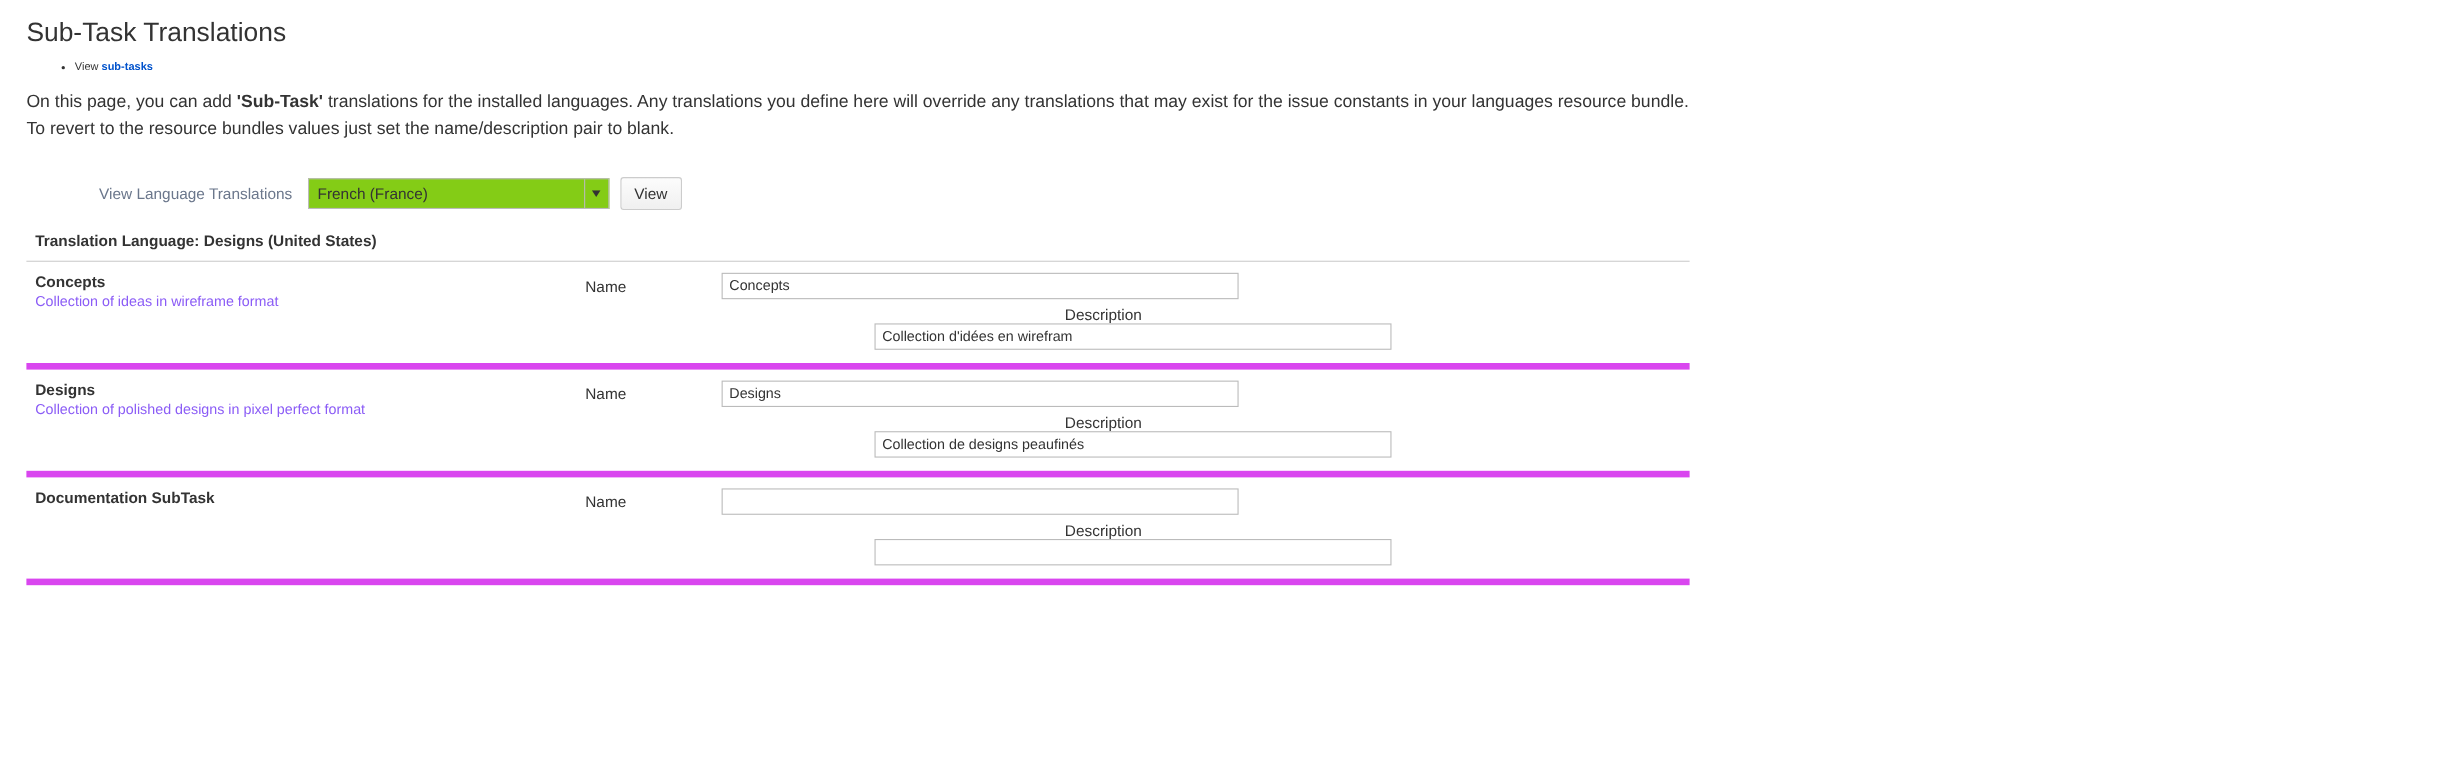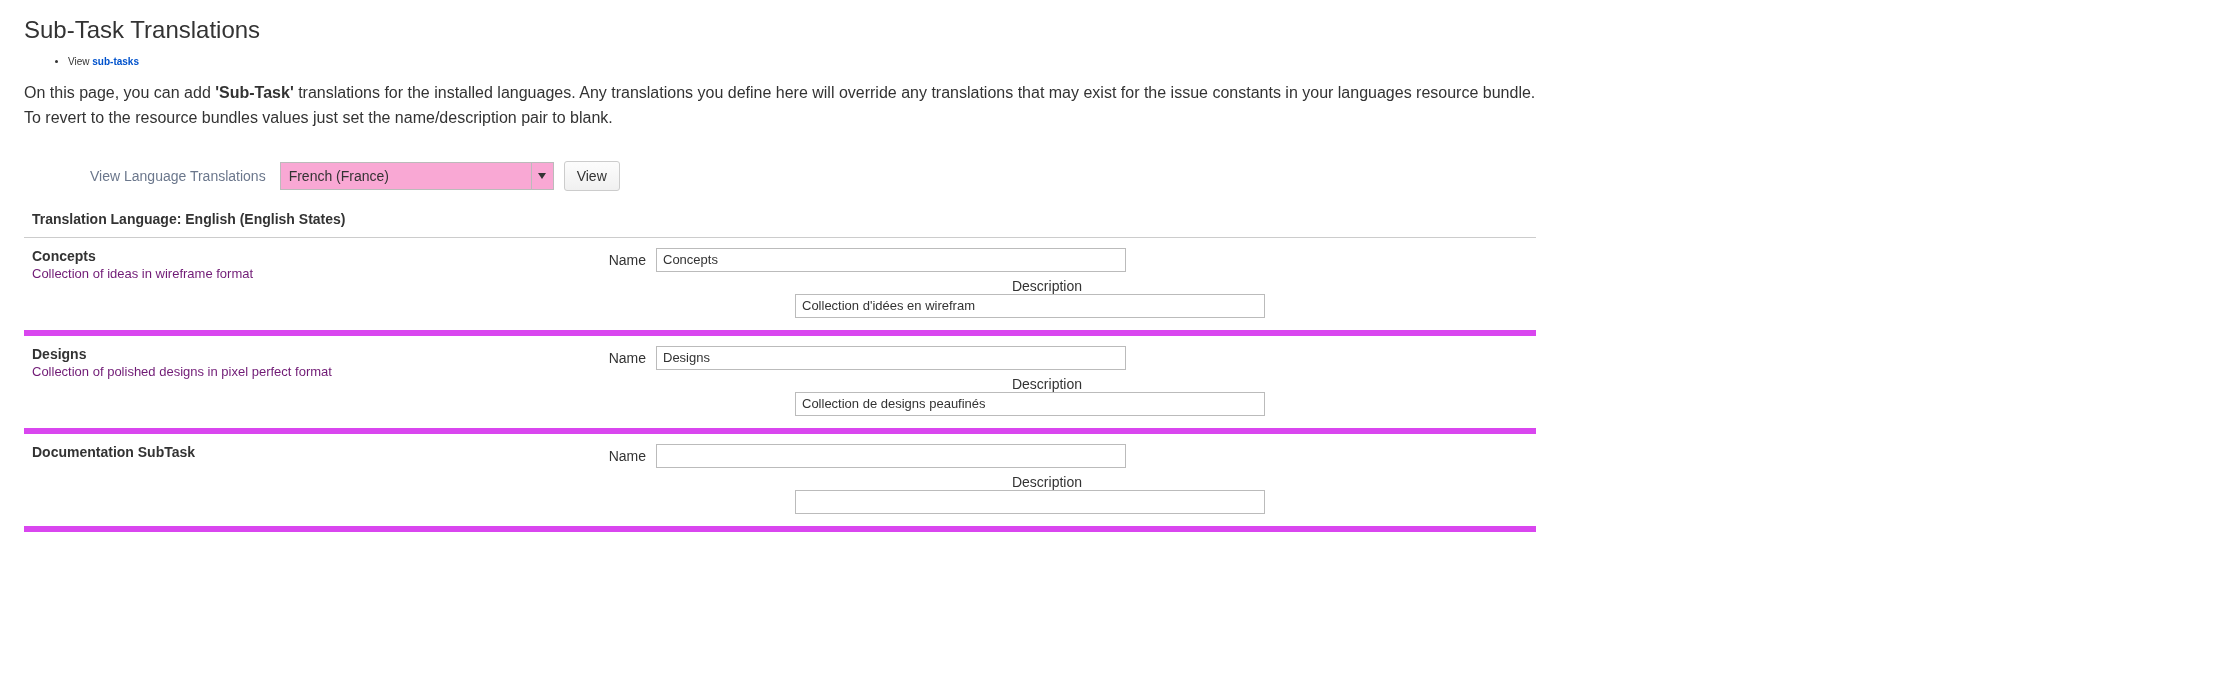"French (France)" .lang-row .select-wrap { background: #f9a8d4 -> #84cc16 }
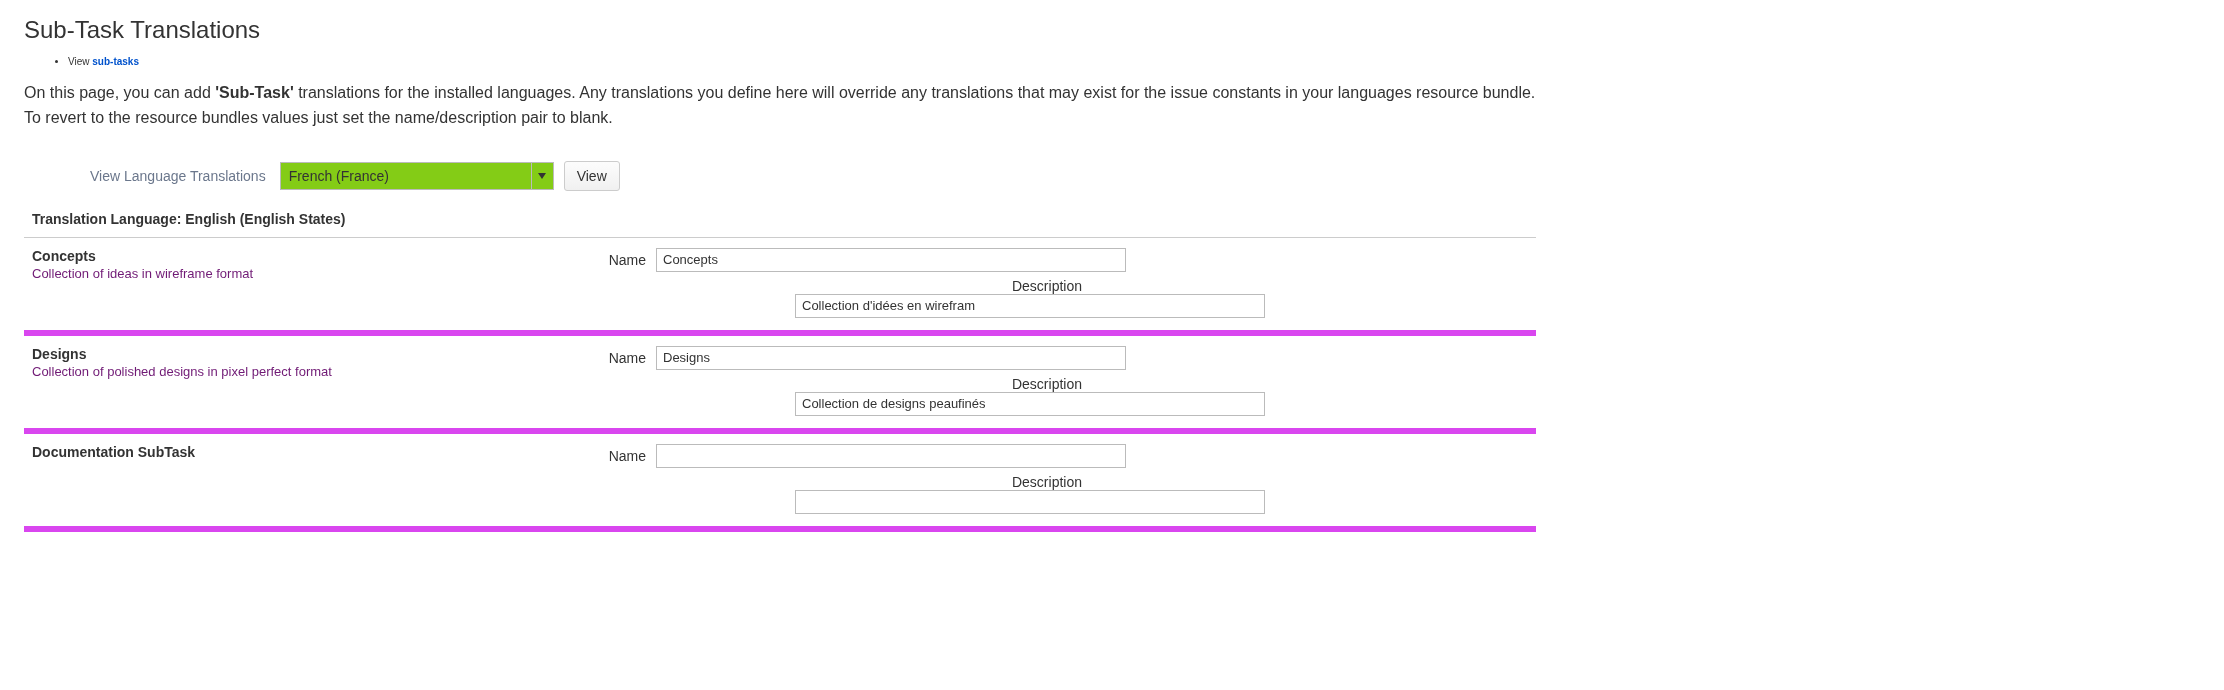"Translation Language: English (English" div.col-trans { text: English (English -> Designs (United }
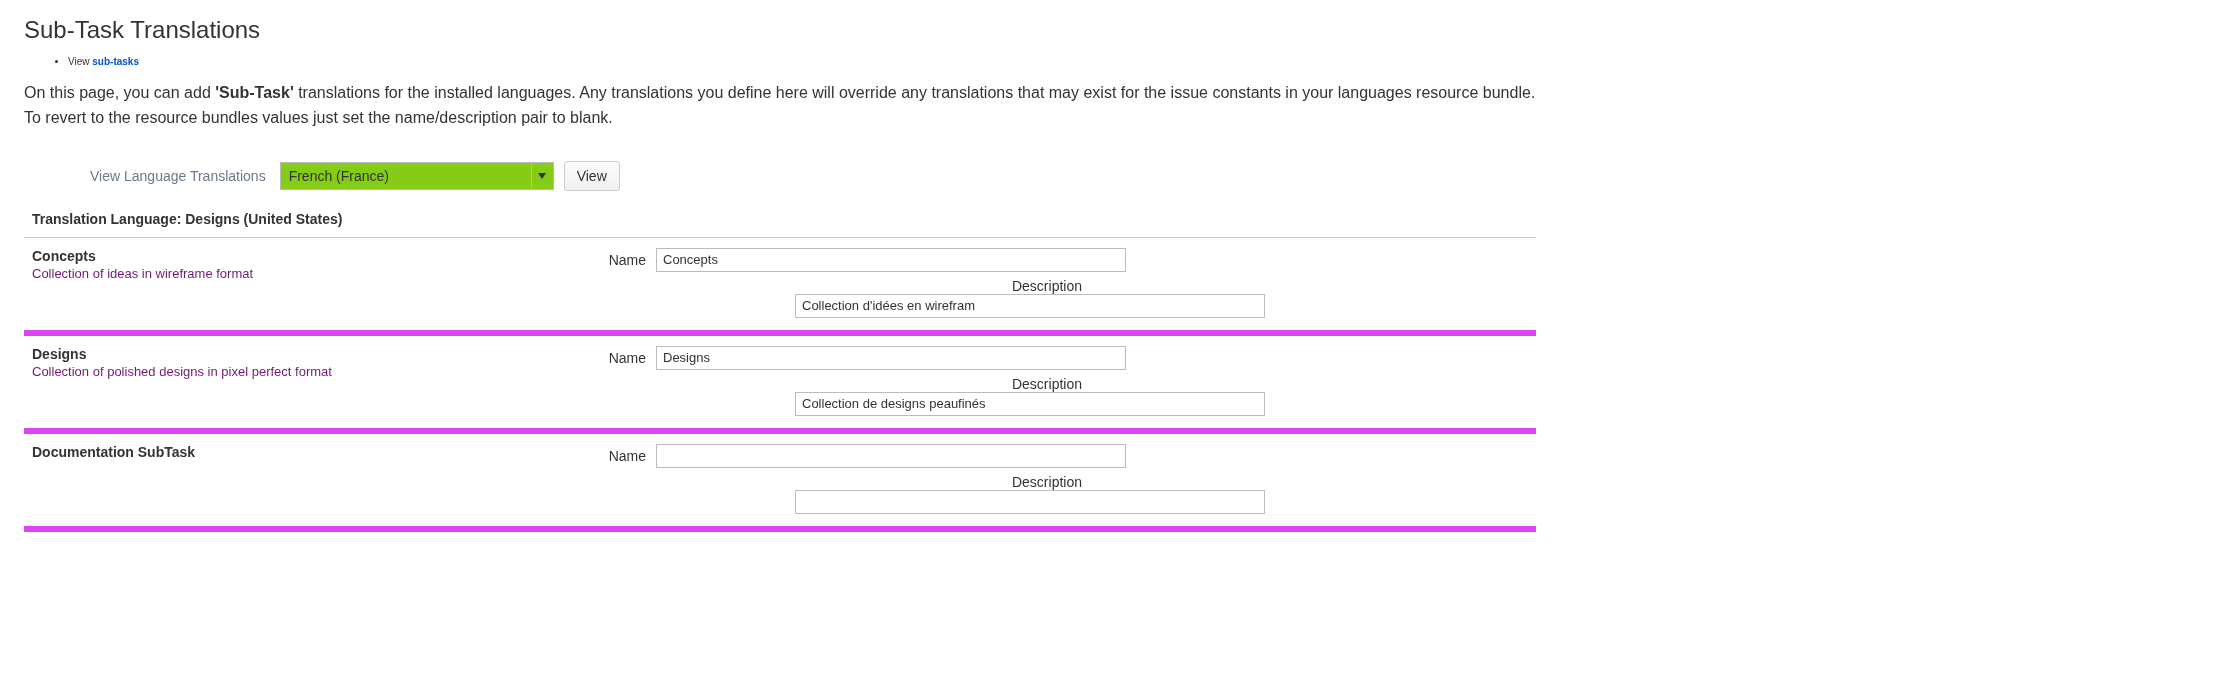"Name" .field-row .fld-label { text-align: right -> left }
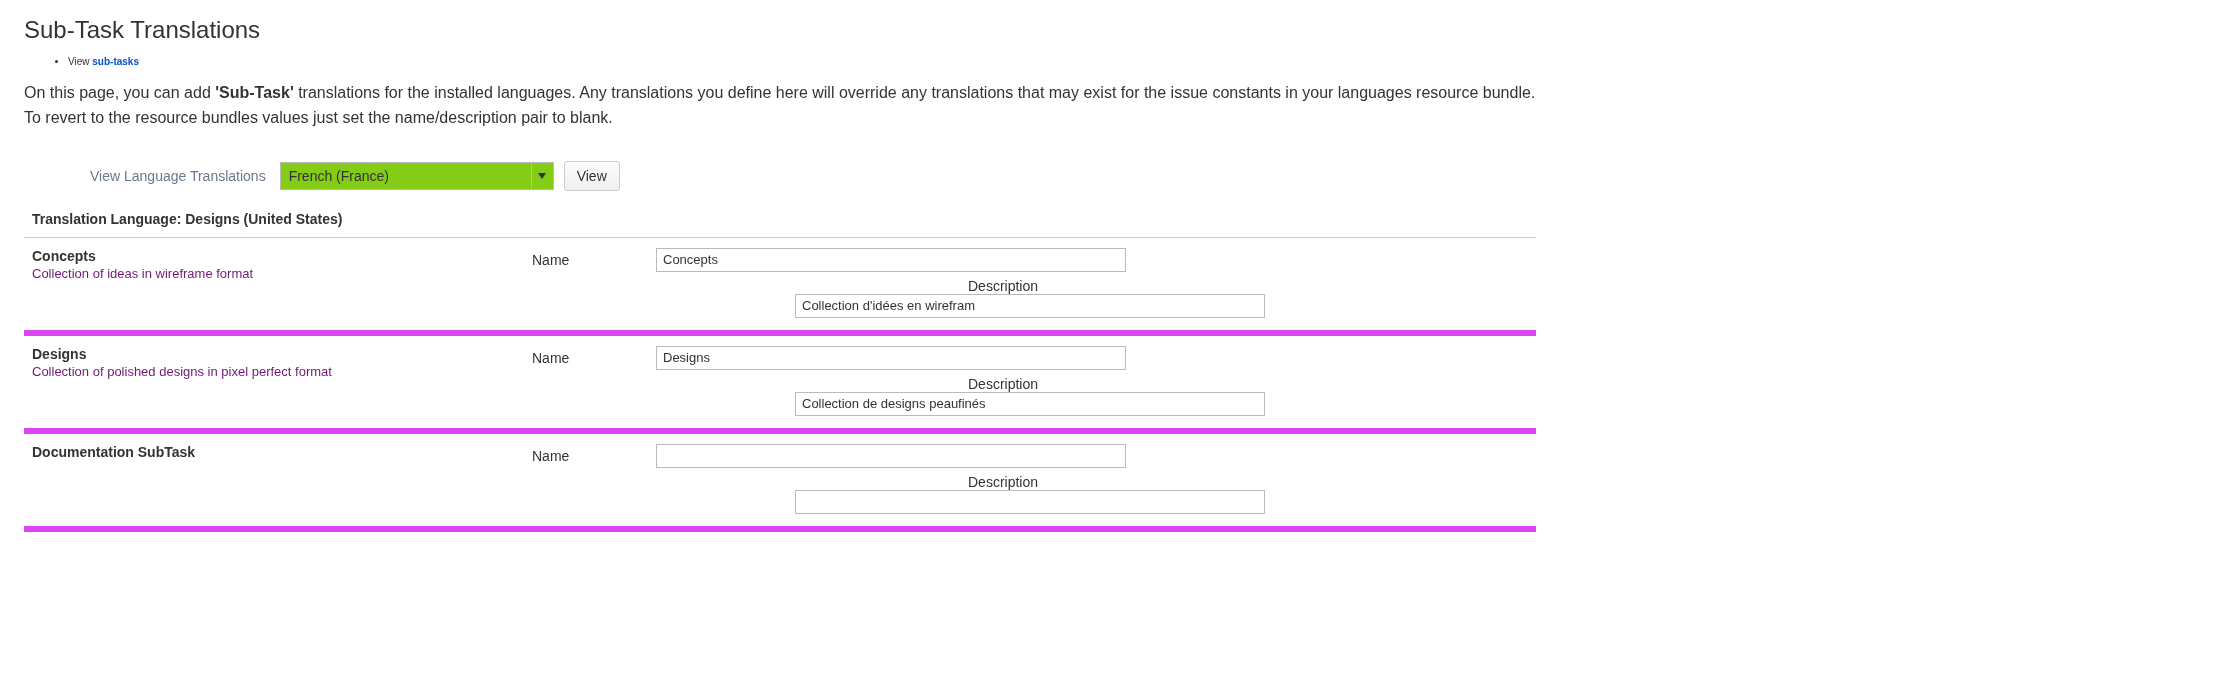"Collection of ideas in wireframe" .trow .col-subtask .st-desc { color: #701a75 -> #8b5cf6 }
